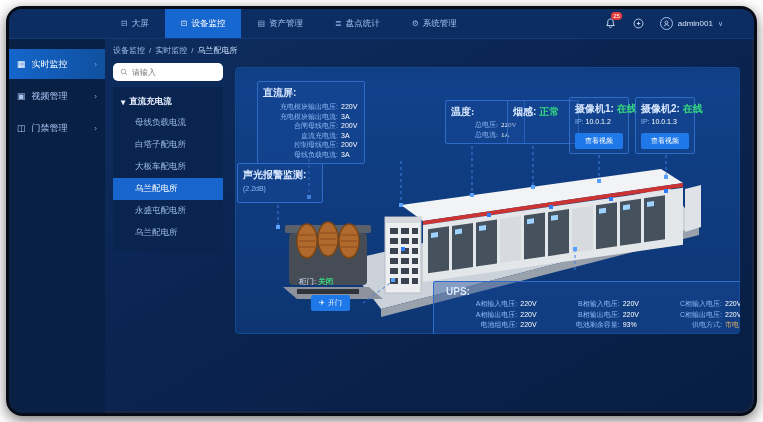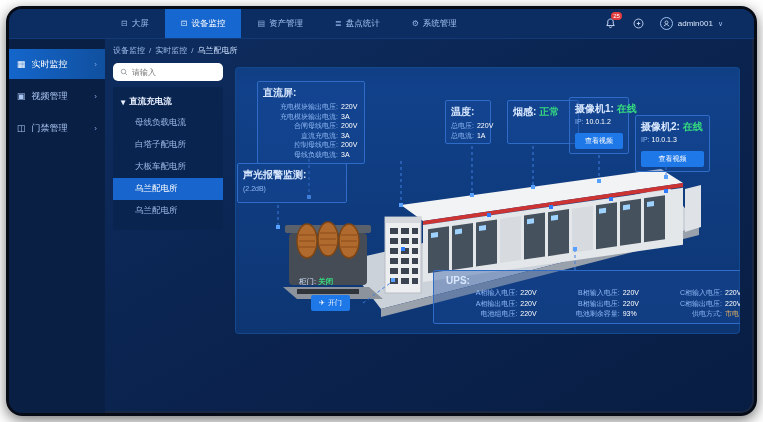"温度:" div.callout { font-family: none -> Liberation Serif, serif; width: 46px -> 80px }
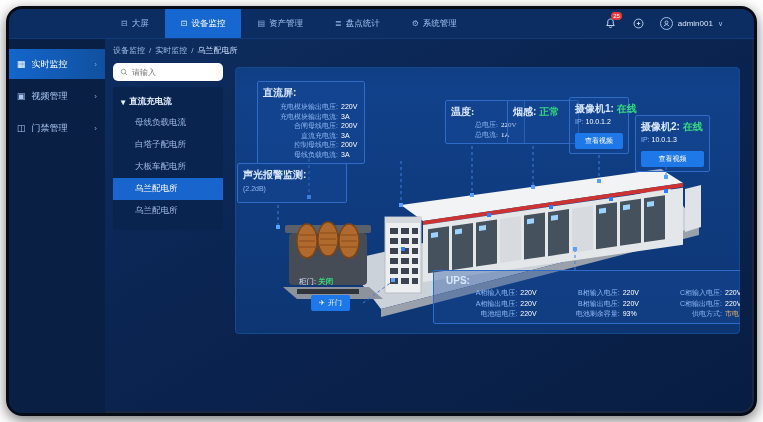"摄像机2: 在线" div.callout { margin-top: 18px -> none; width: 75px -> 60px }
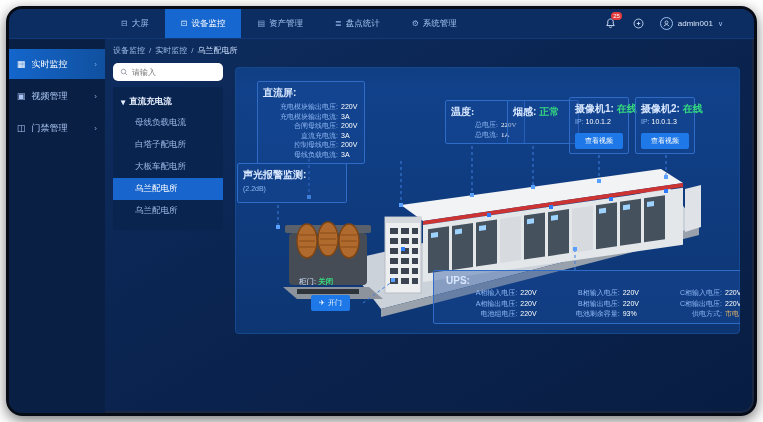"声光报警监测:" div.callout { width: 110px -> 86px }
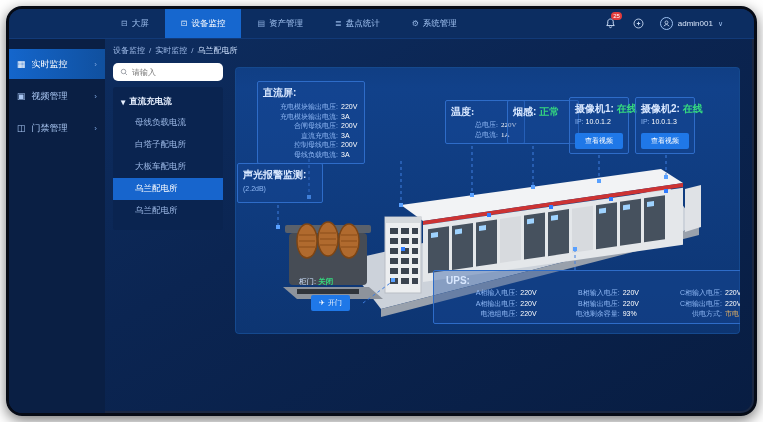"永盛屯配电所" div.tree-item { html: none -> <div>永盛屯配电所</div> }
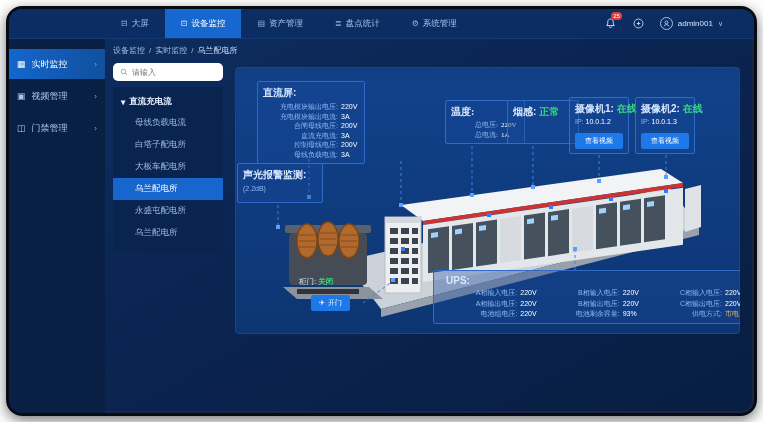"UPS:" div.callout { top: 203px -> 214px }
